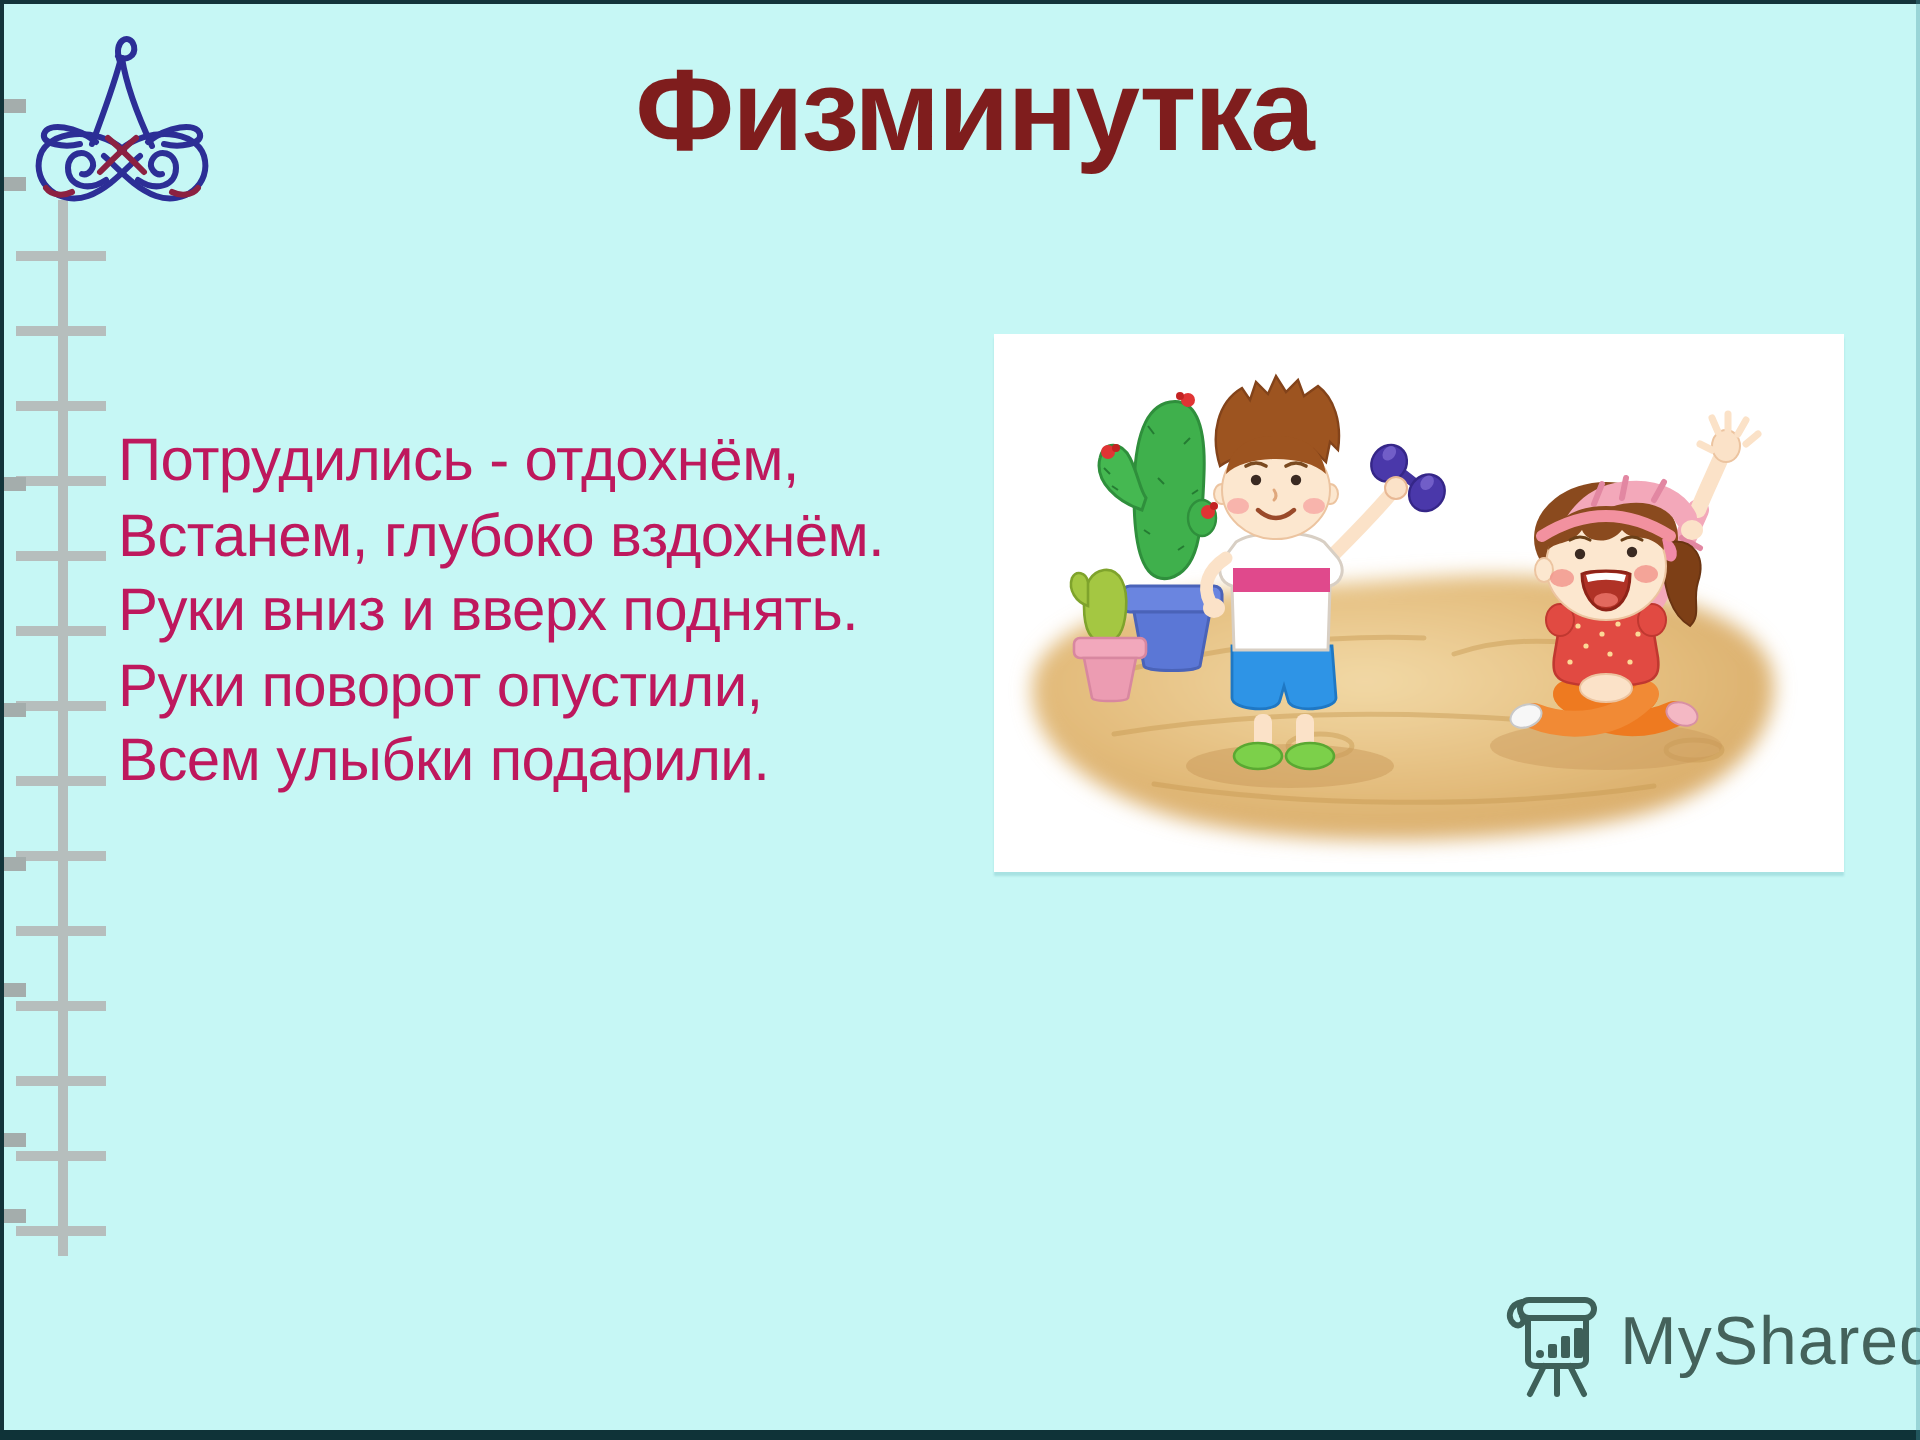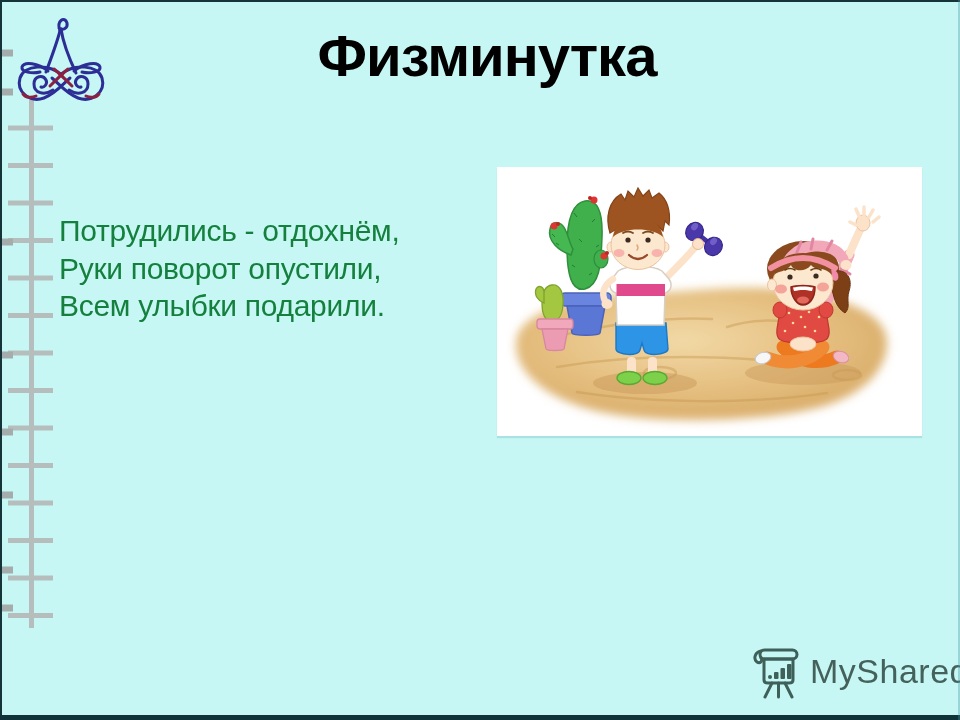"Физминутка" .title { color: #000000 -> #7f1d1d }
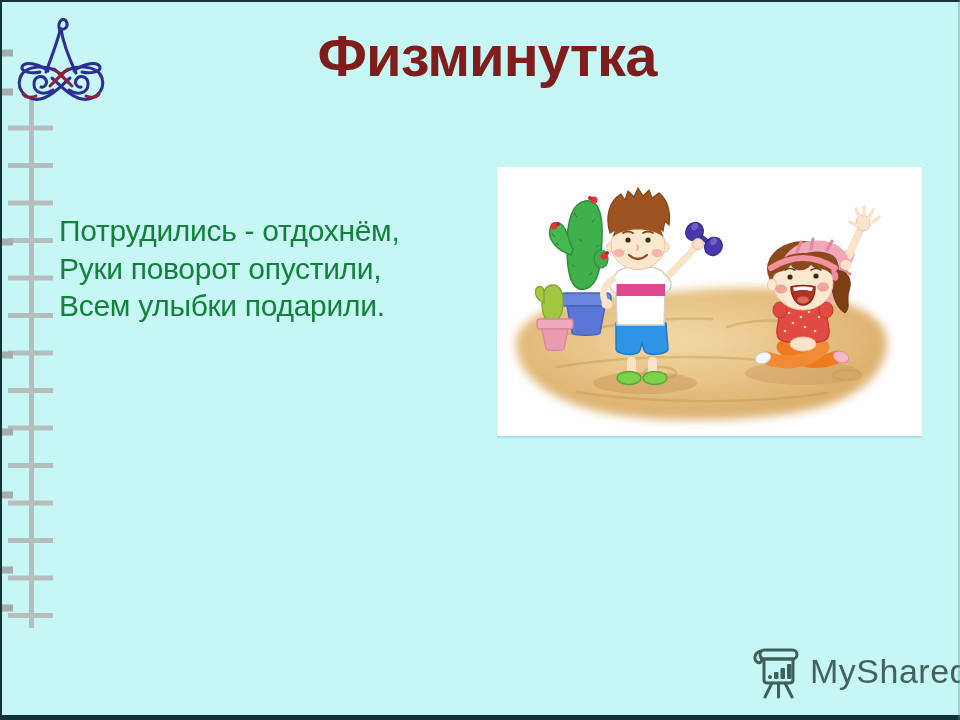"Потрудились - отдохнём," .poem { color: #15803d -> #be185d }
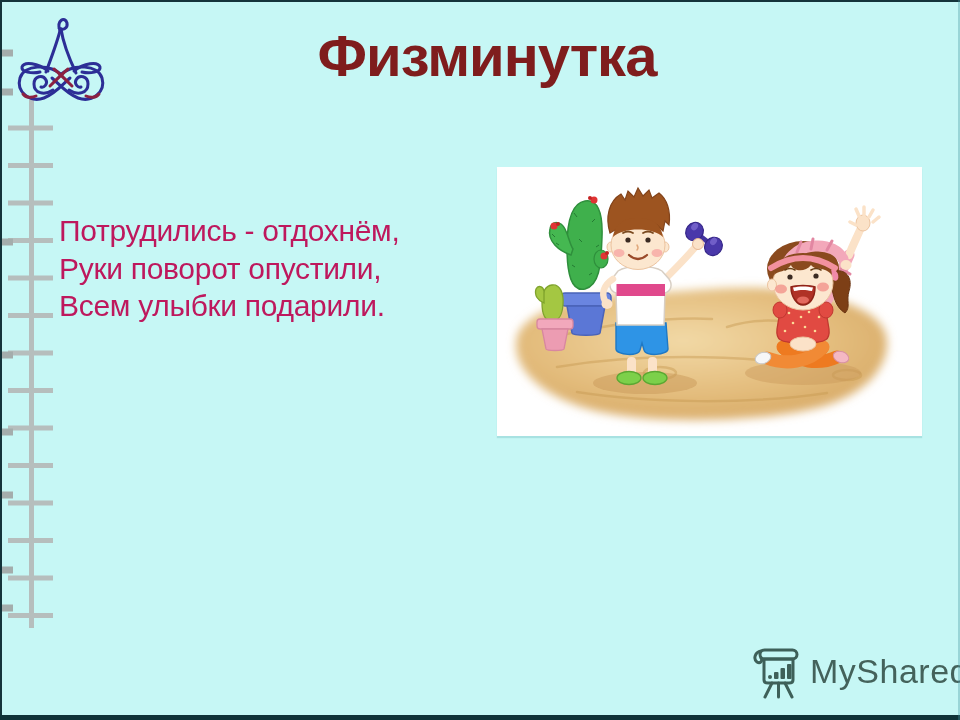"Встанем, глубоко вздохнём." div { html: none -> <div>Встанем, глубоко вздохнём.</div> }
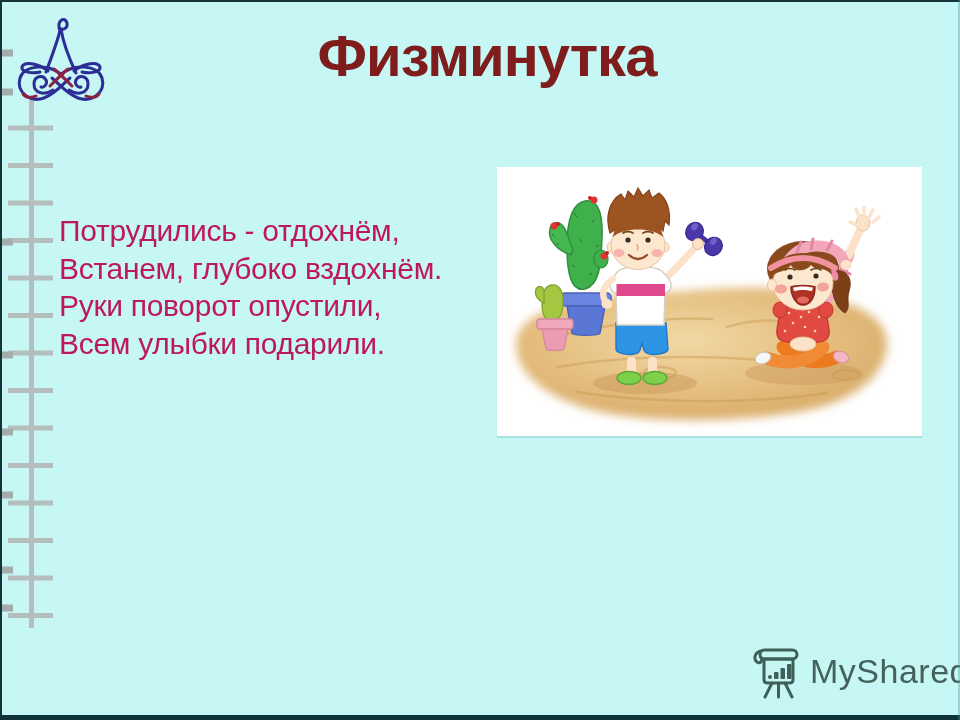"Руки вниз и вверх поднять." div { html: none -> <div>Руки вниз и вверх поднять.</div> }
